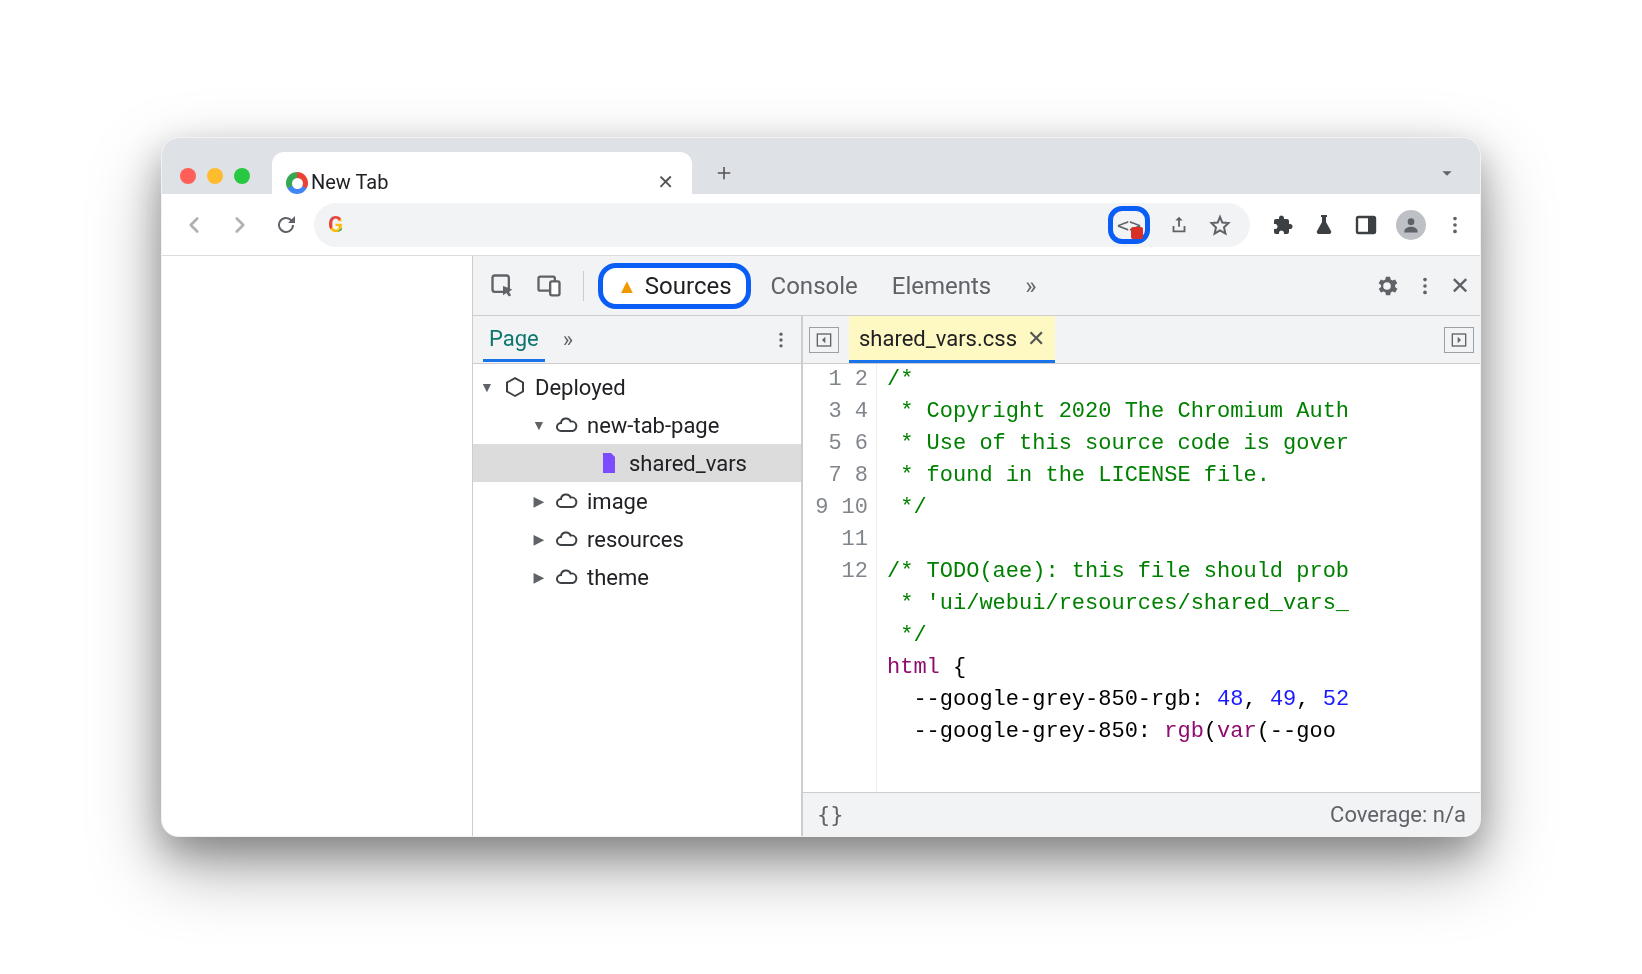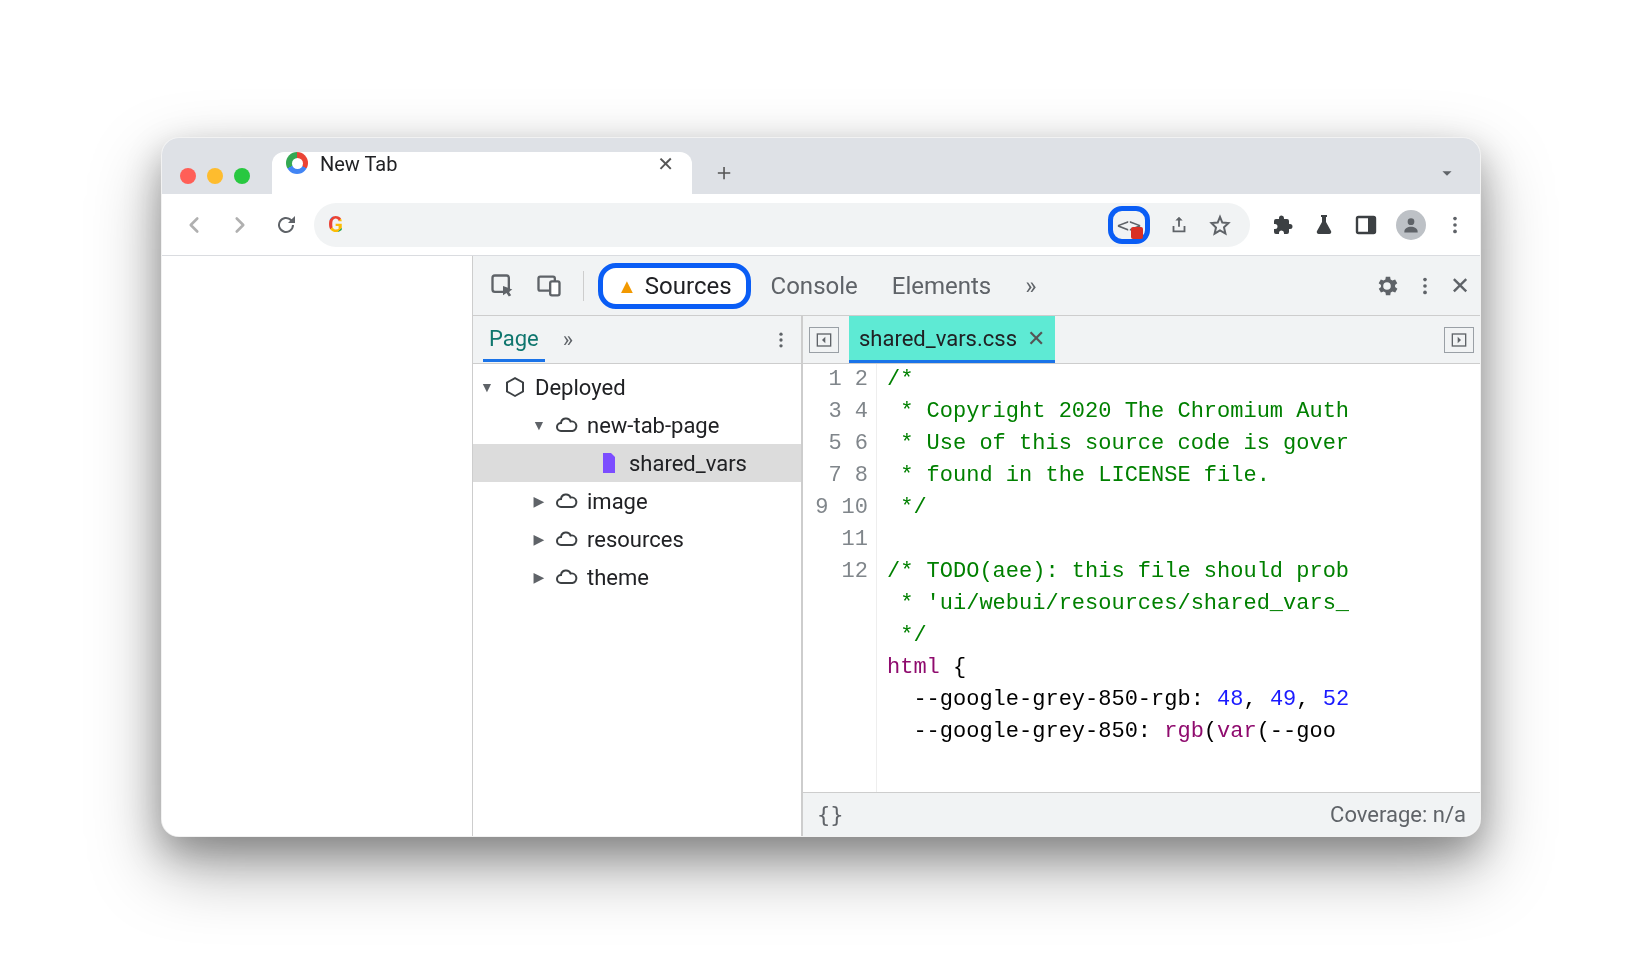"New Tab" .tab { align-items: flex-start -> flex-end; gap: 12px -> 3px }
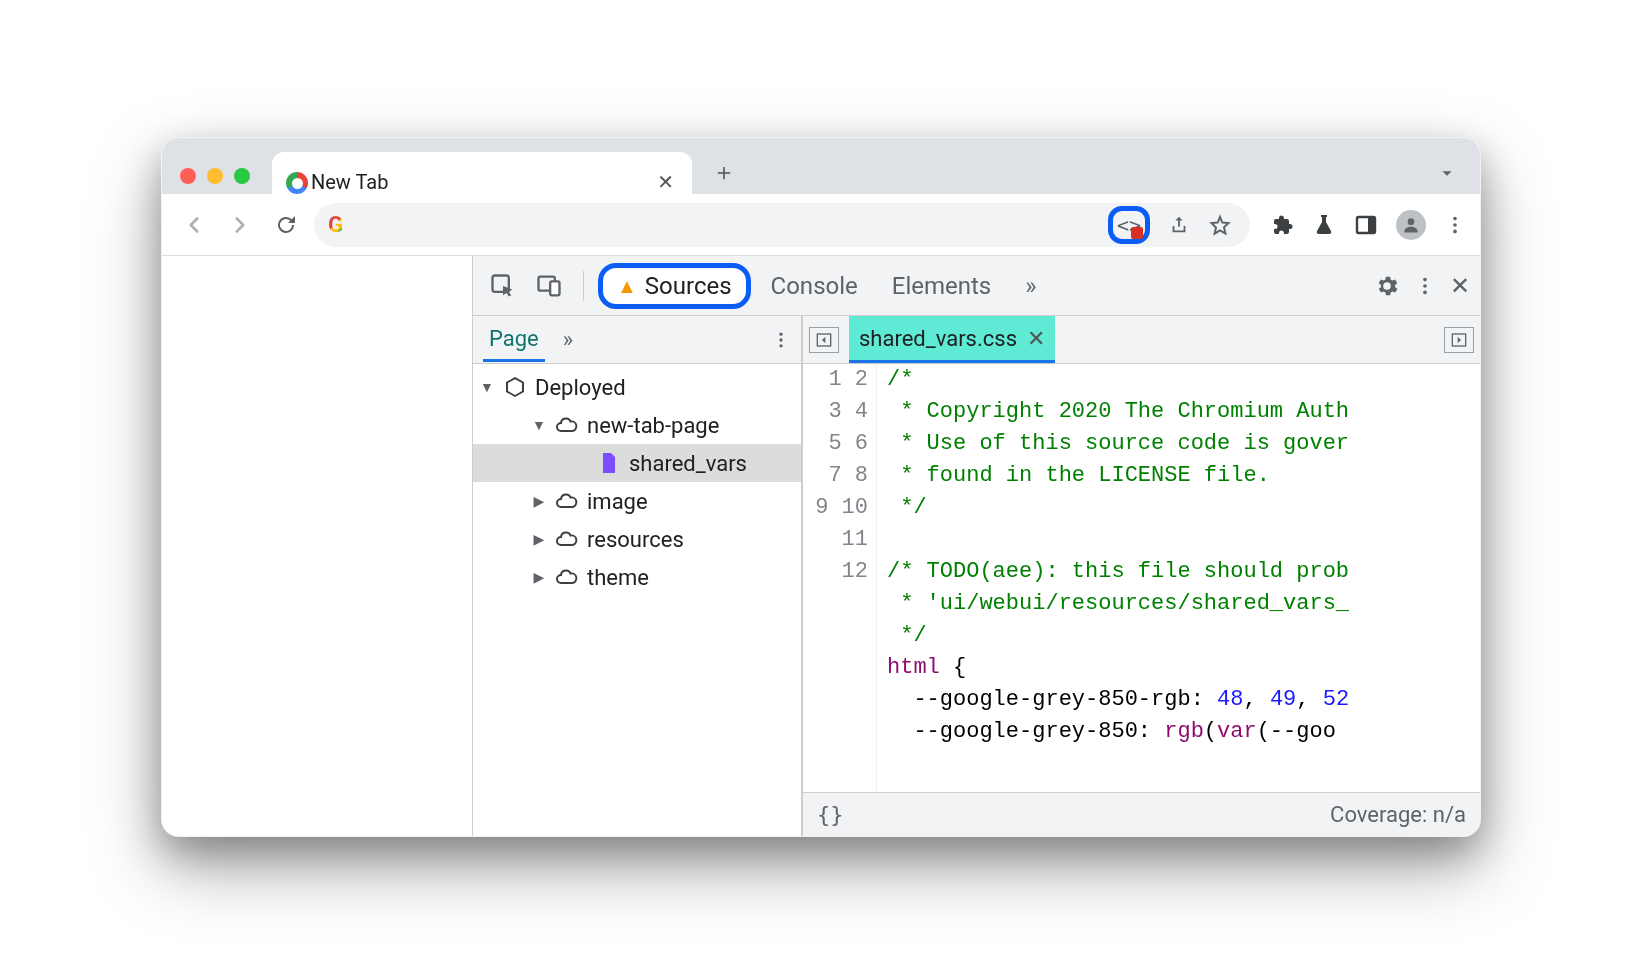"shared_vars.css" .paneltab { background: #5eead4 -> #fef9c3 }
